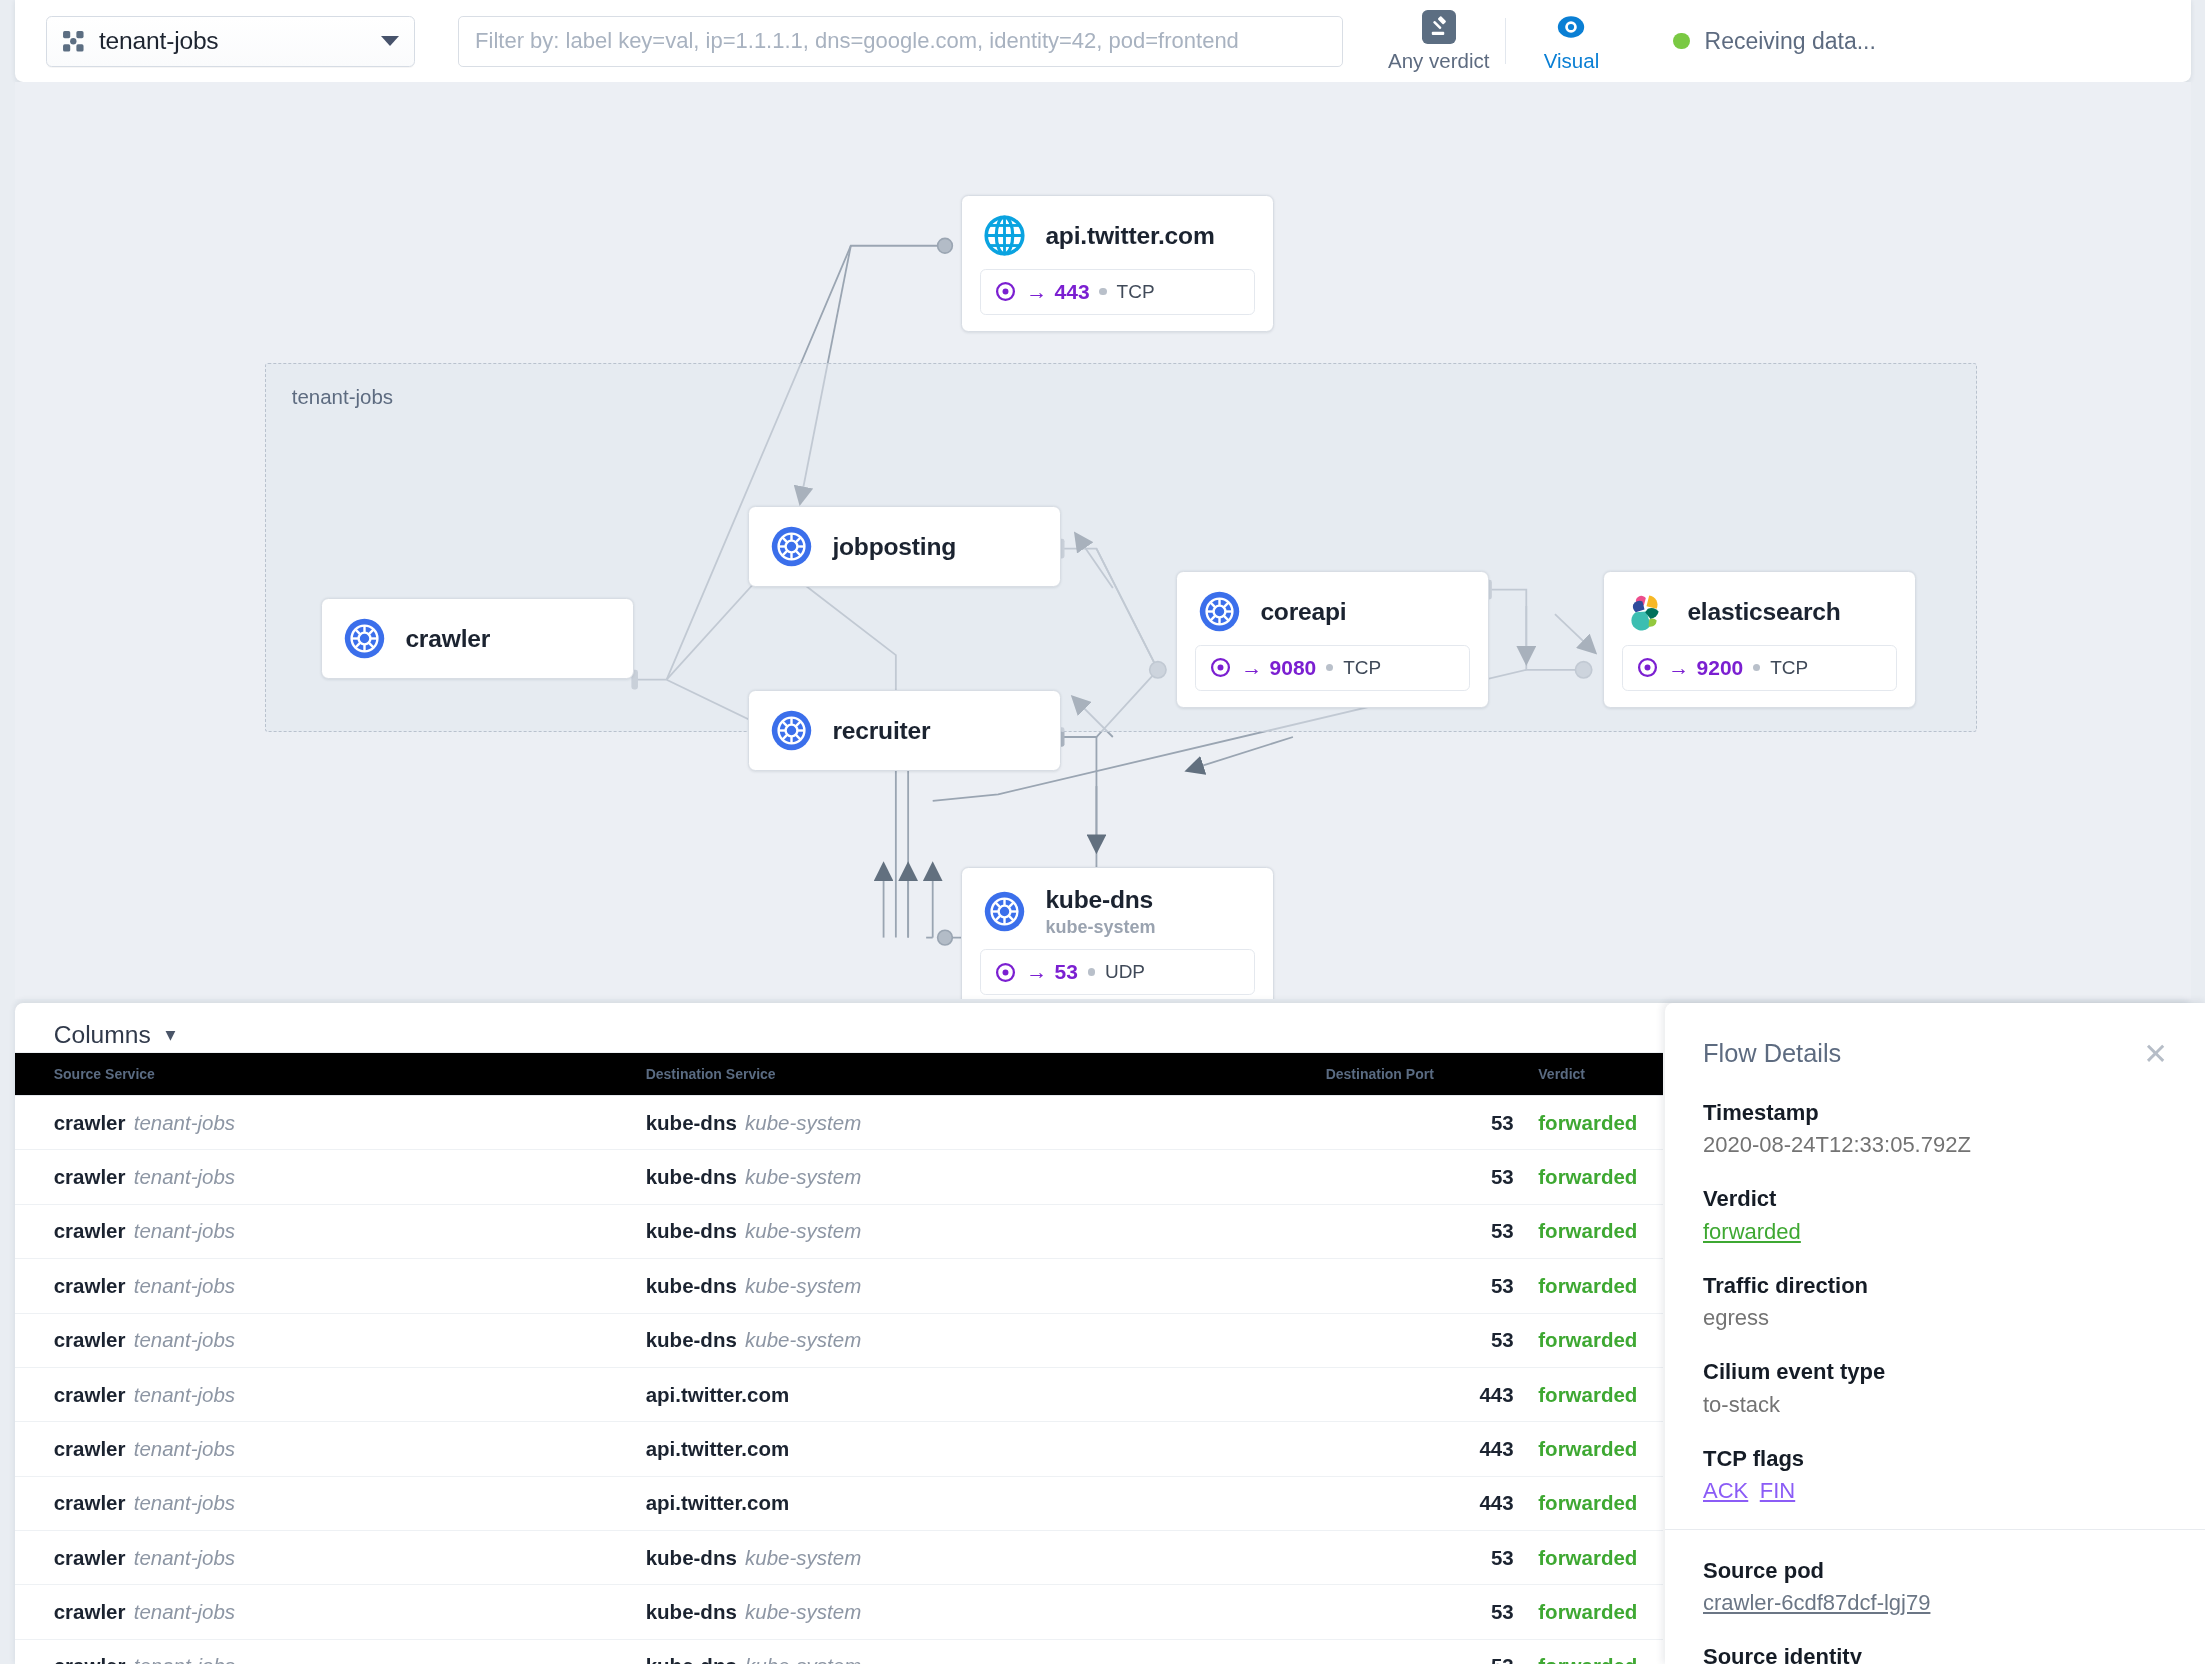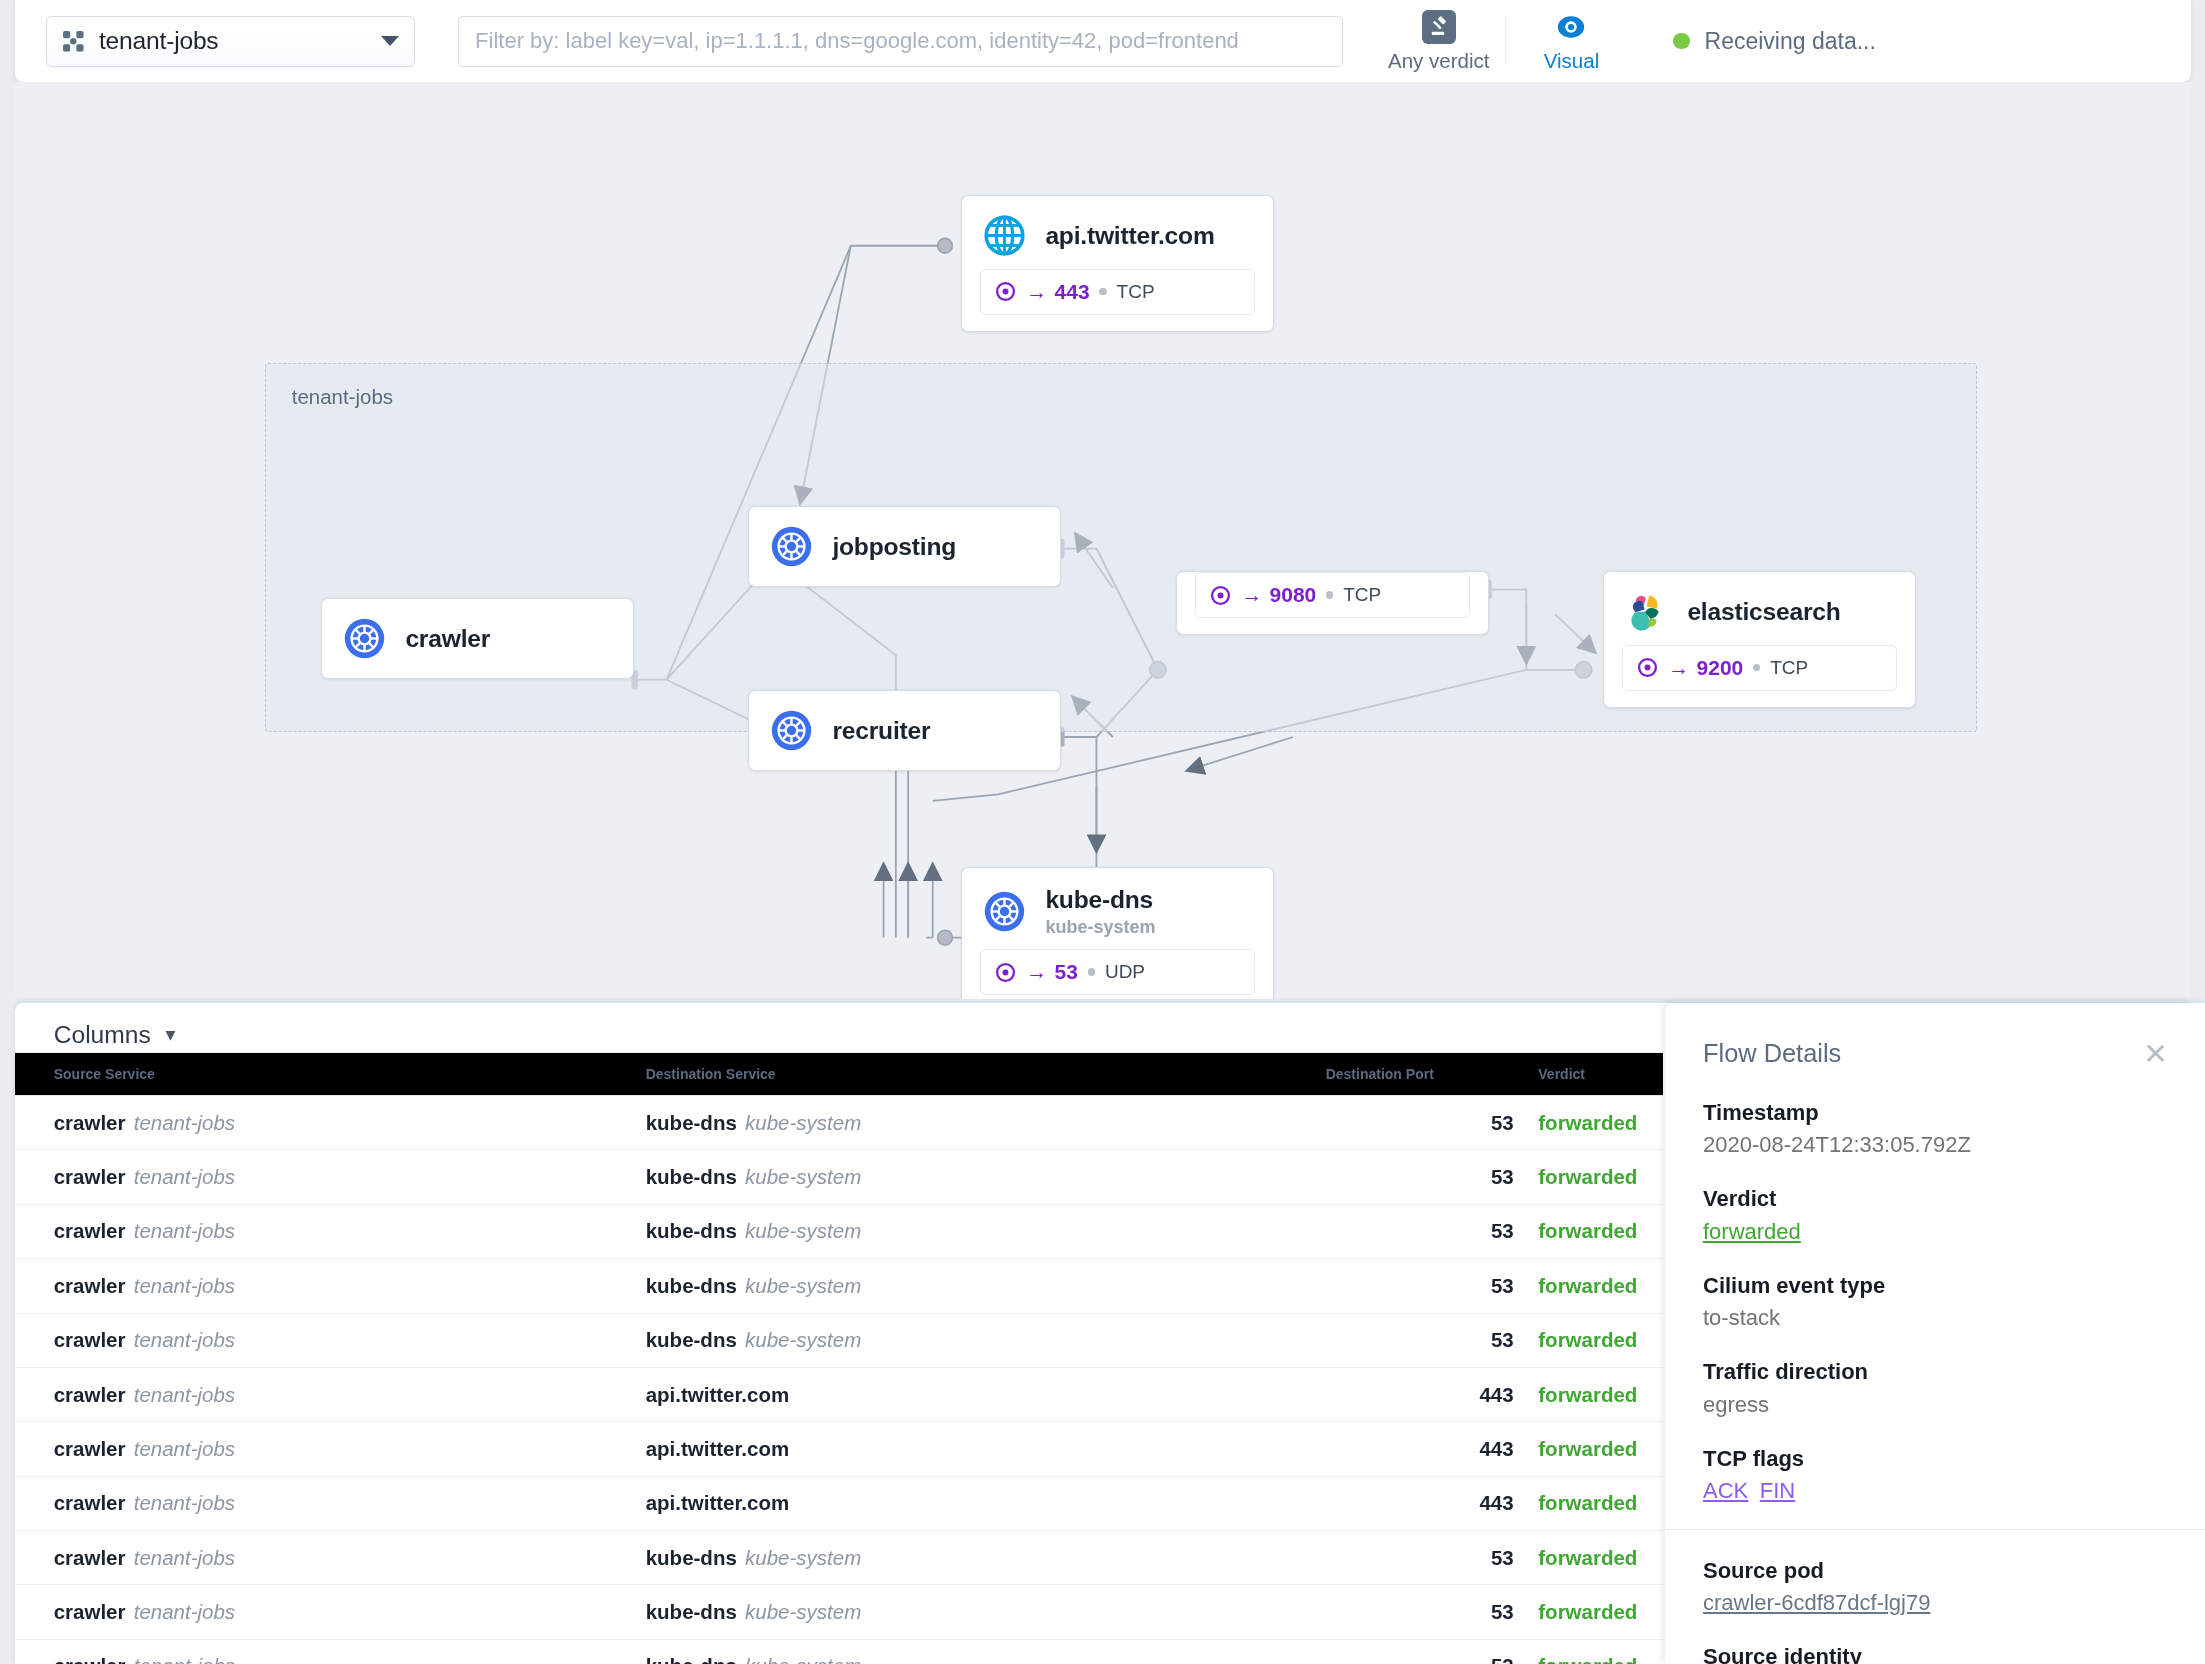"coreapi" div.node-head { html: none -> <div> <span> <svg> <circle></circle> <g> <circle></circle> <circle></circle> <line></line> <line></line> <line></line> <line></line> <line></line> <line></line> <line></line> <line></line> </g> </svg> </span> <span> <span>coreapi</span> </span> </div> }
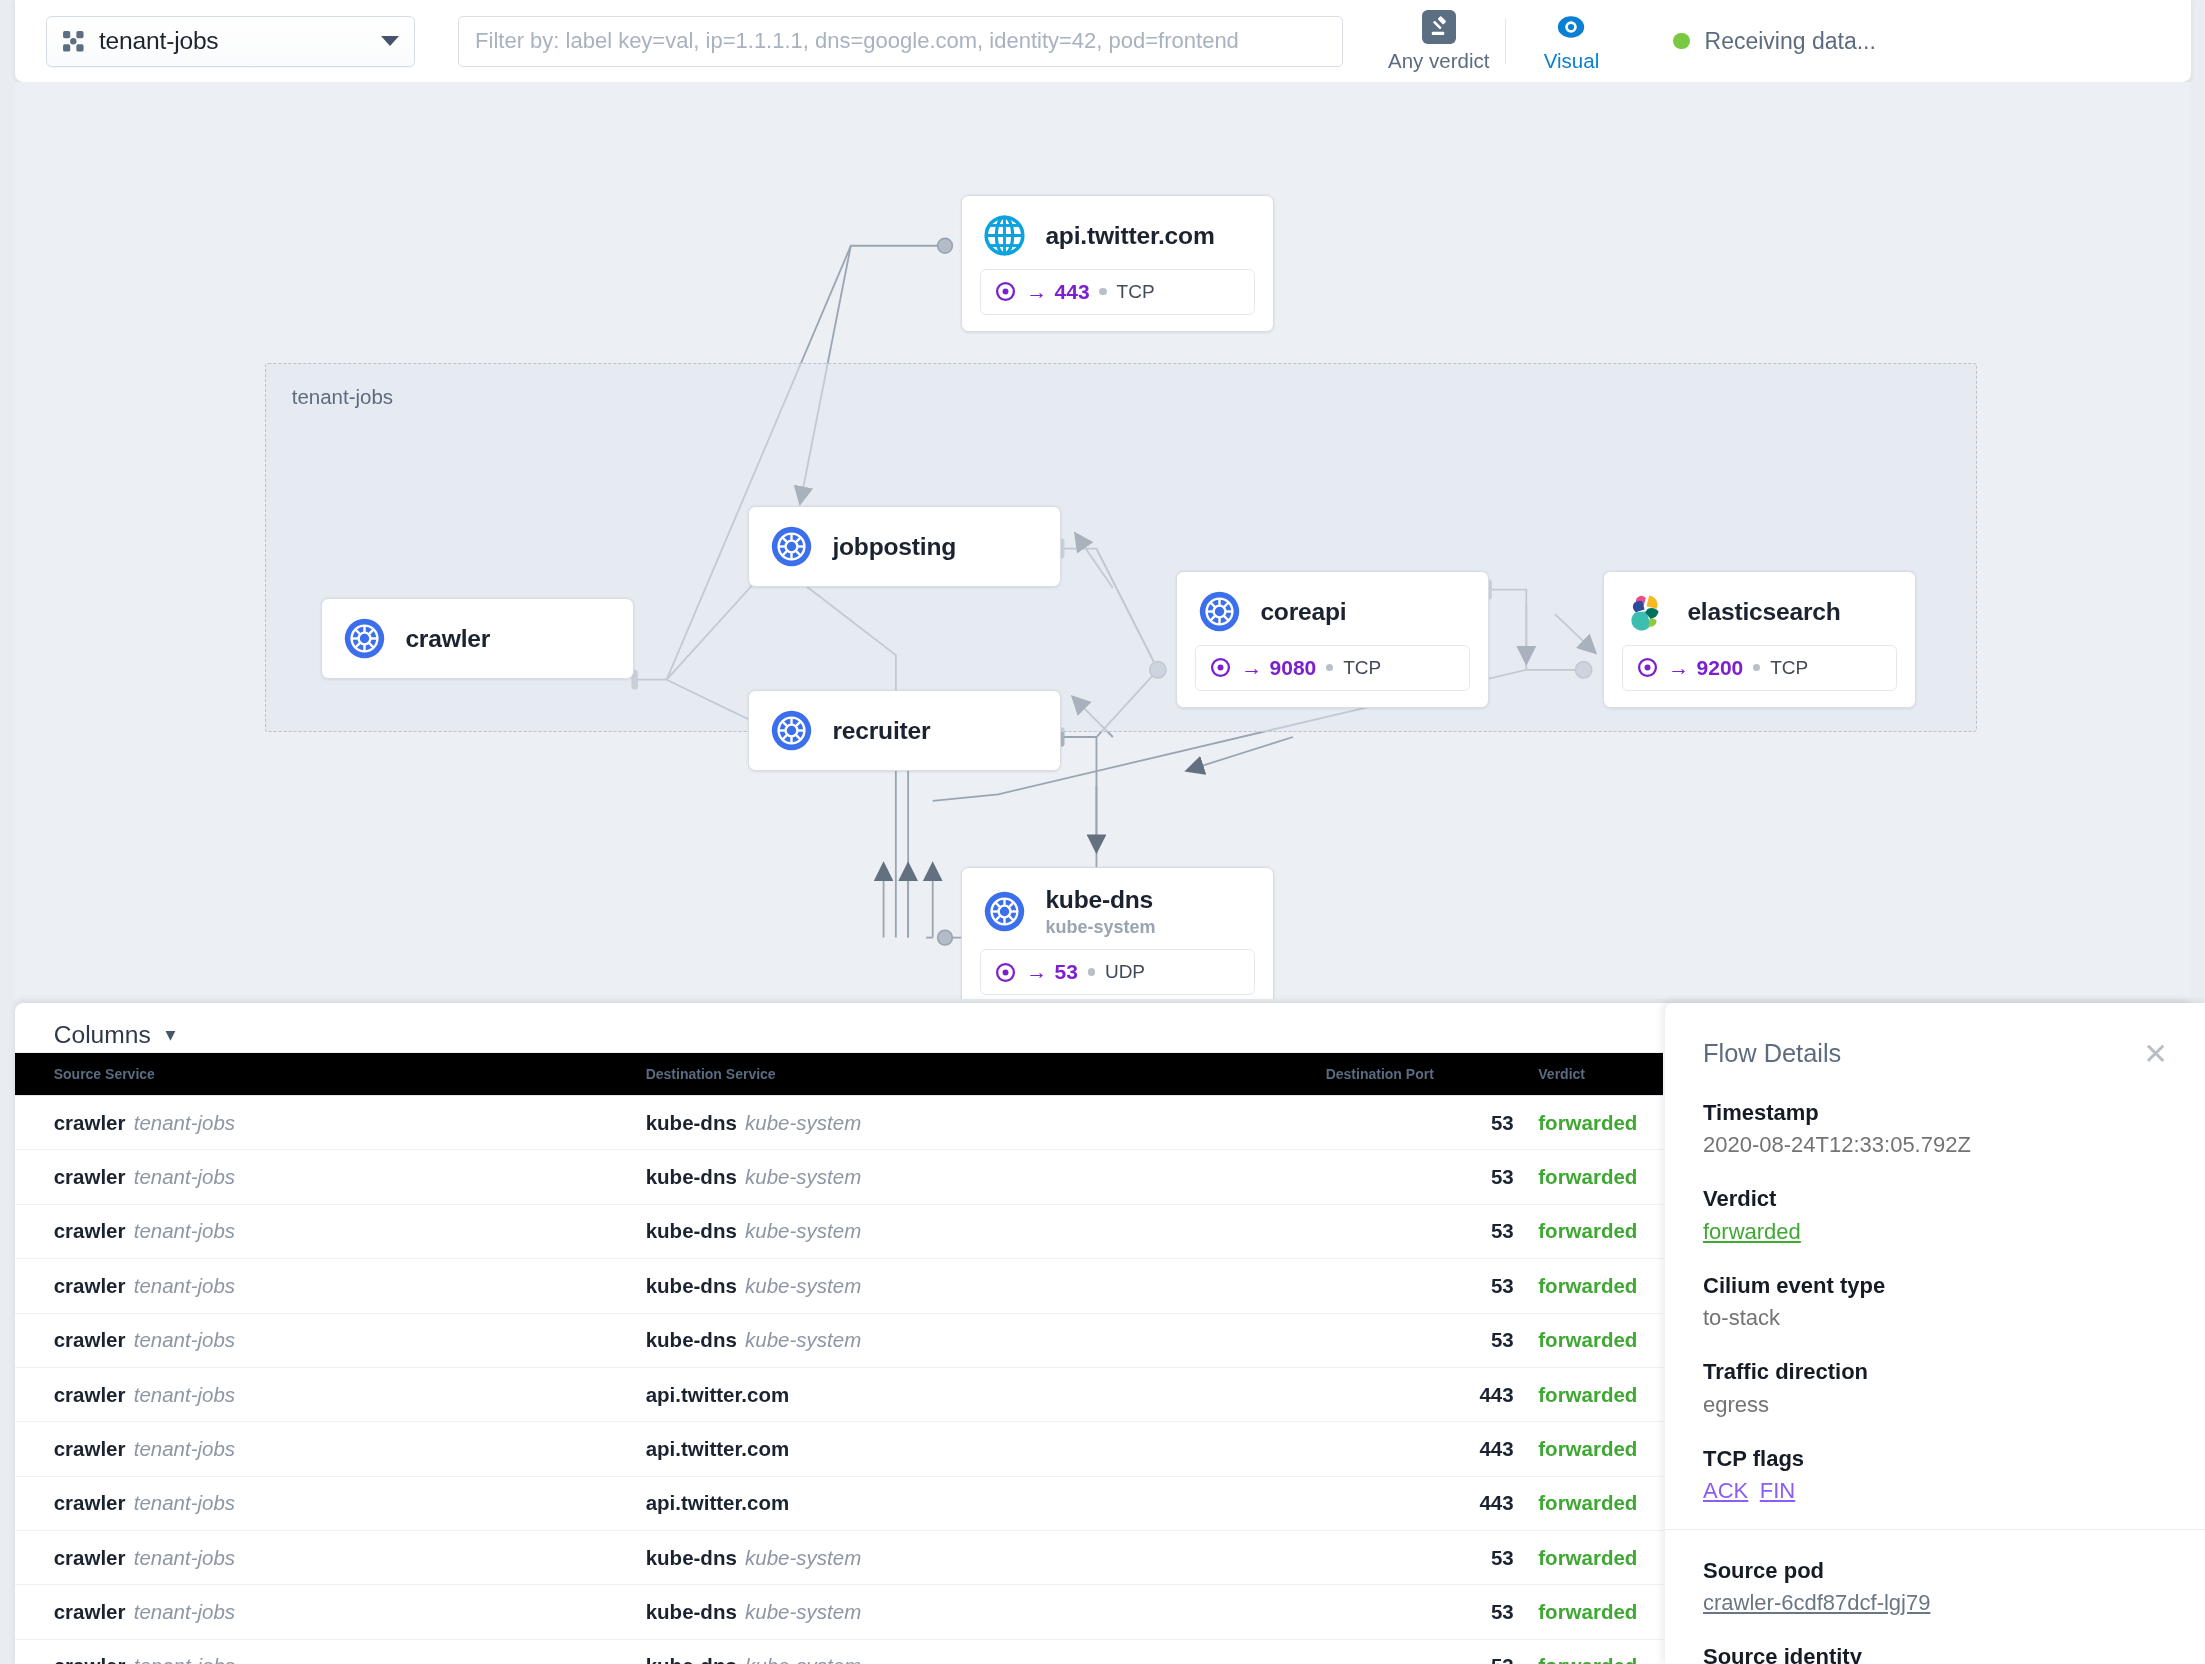"Cilium event type" div.dsec { order: before "Traffic direction" -> after "Traffic direction" }
